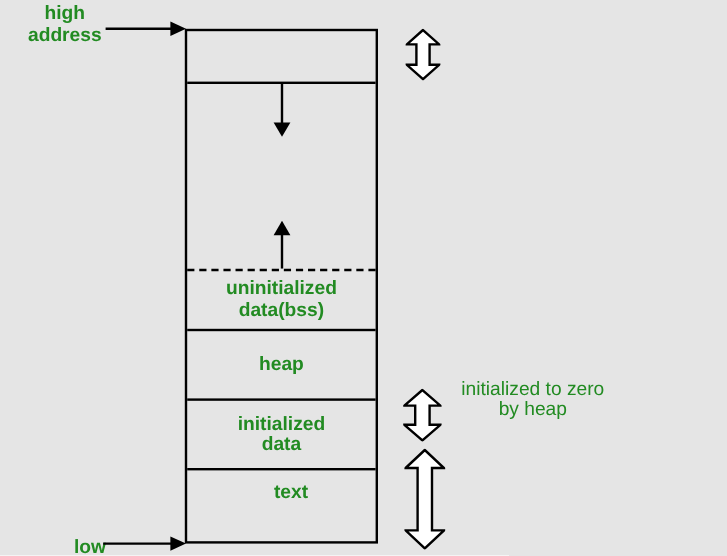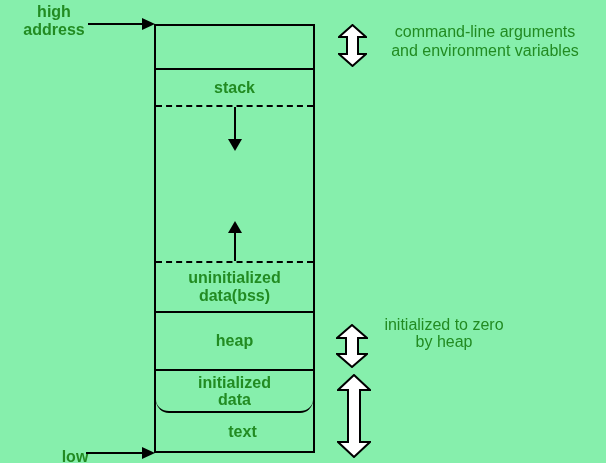"high" .canvas { background: #86efac -> #e5e5e5 }
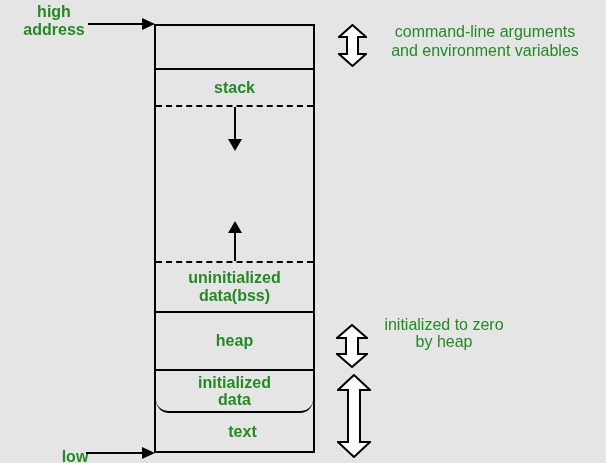"command-line arguments" div.annotation { html: <div>command-line arguments and environment variables</div> -> none }
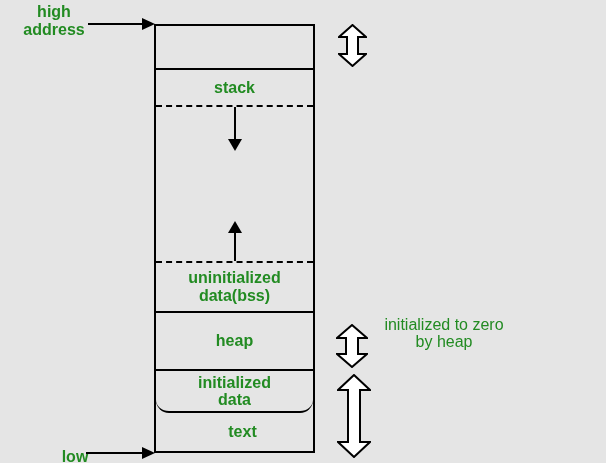"stack" div.sec { html: <div> <span>stack</span> </div> -> none }
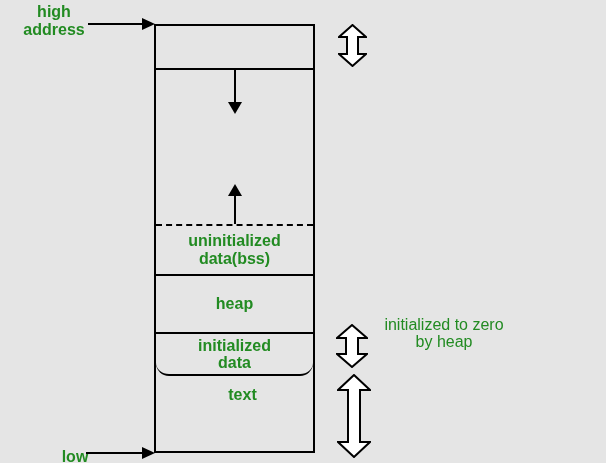"initialized" div.sec { border-radius: 13px -> none; height: 42px -> 58px }
